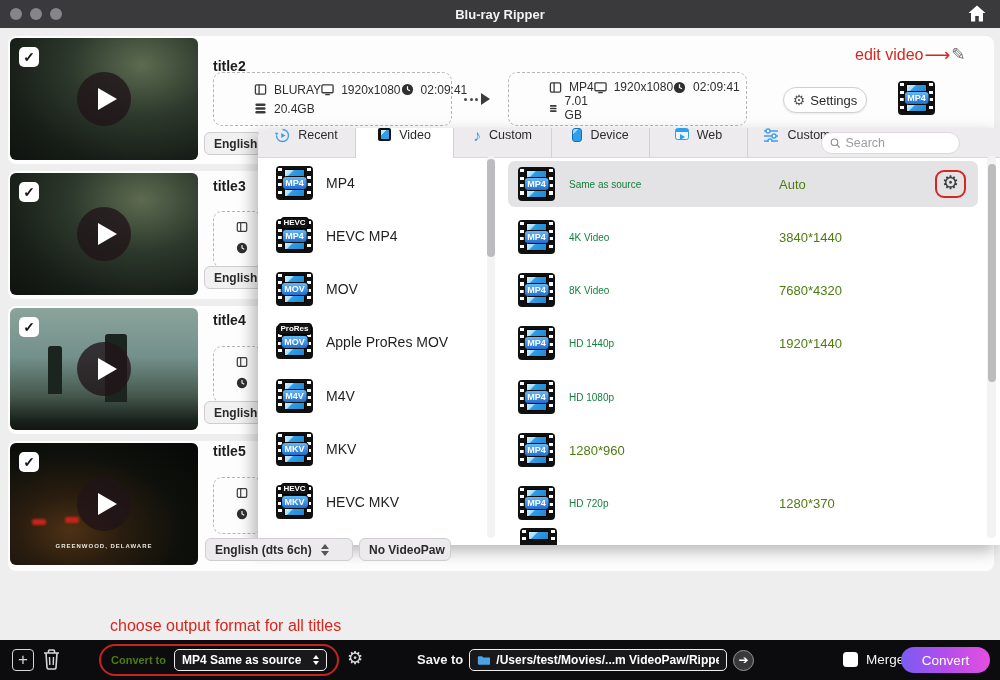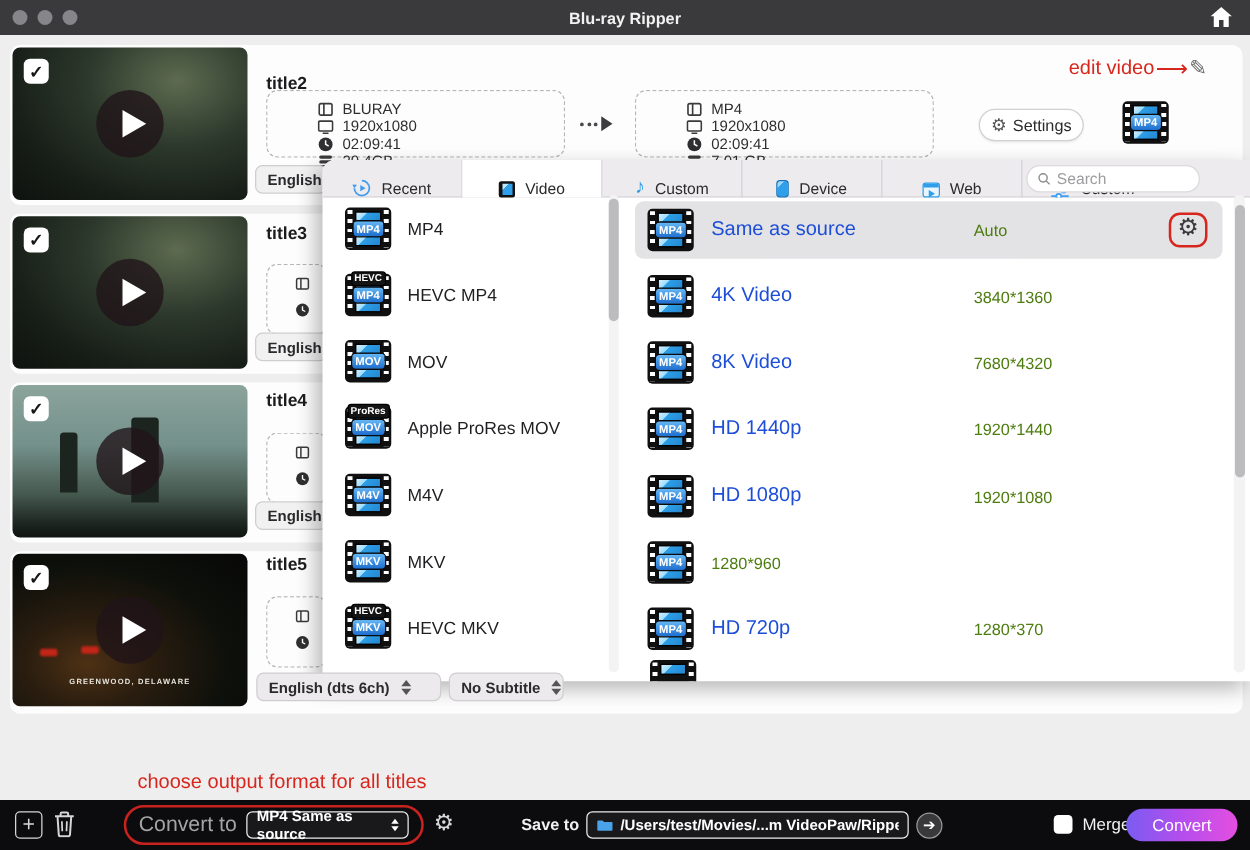"BLURAY" .infogrid { grid-template-columns: 1fr -> 1fr 1fr 1fr }
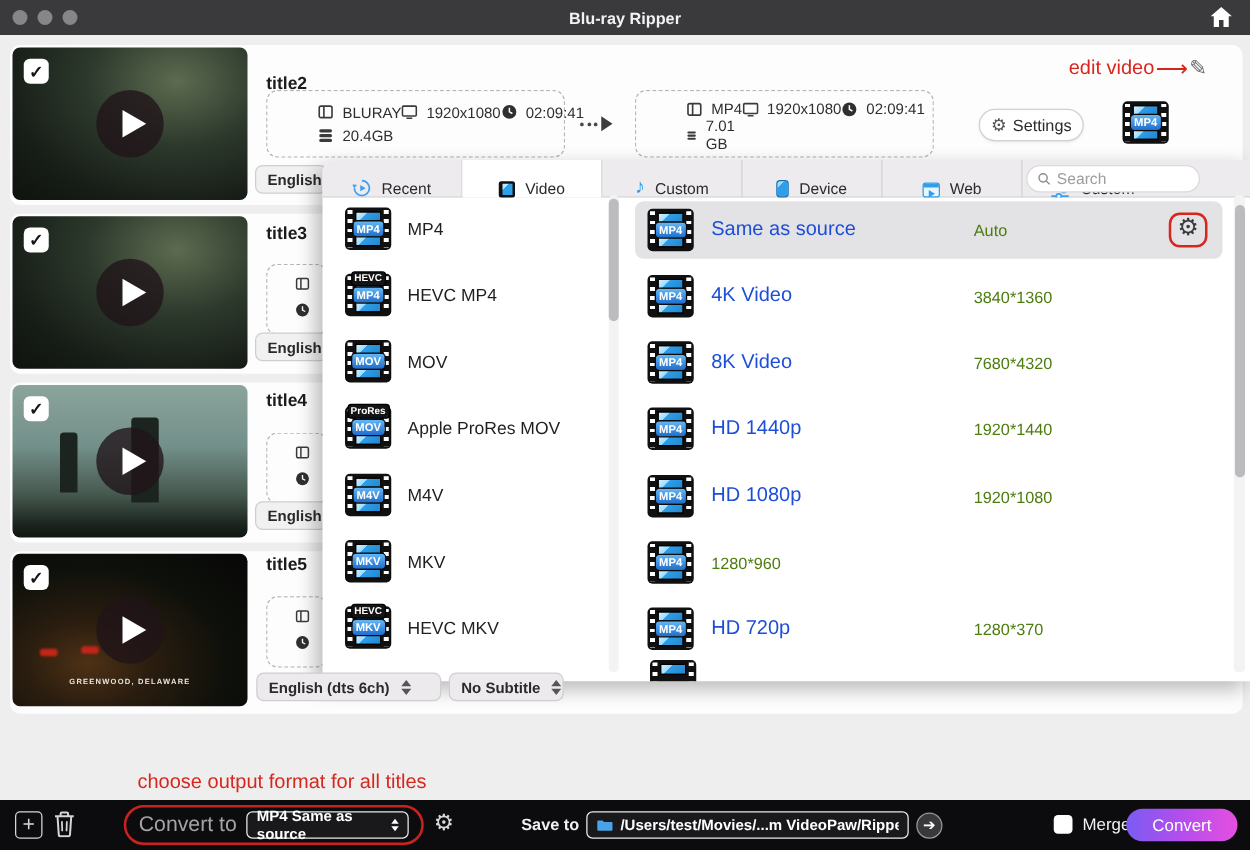"Recent" .tab { align-items: flex-end -> flex-start; width: 112px -> 98px }
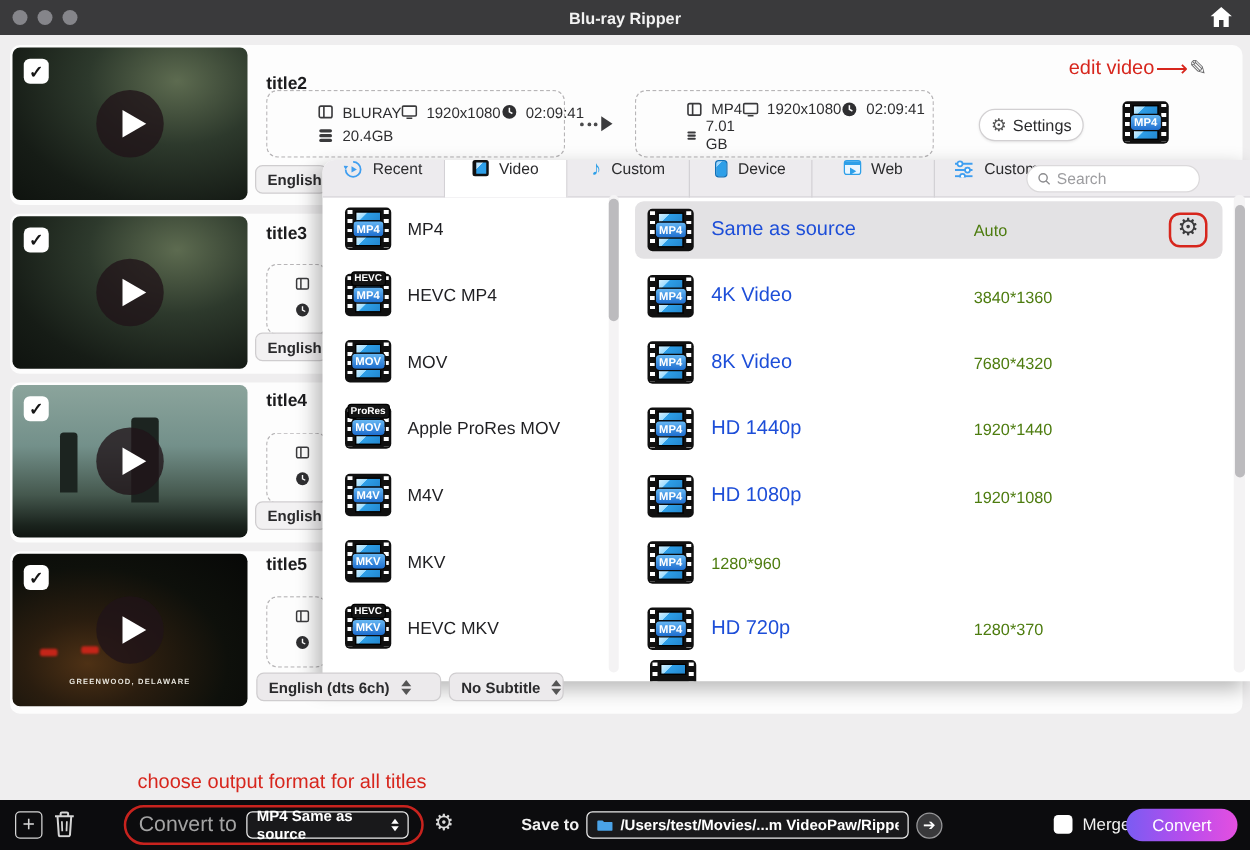"Same as source" .preset .nm { color: #1d4ed8 -> #15803d; font-size: 16px -> 10px }
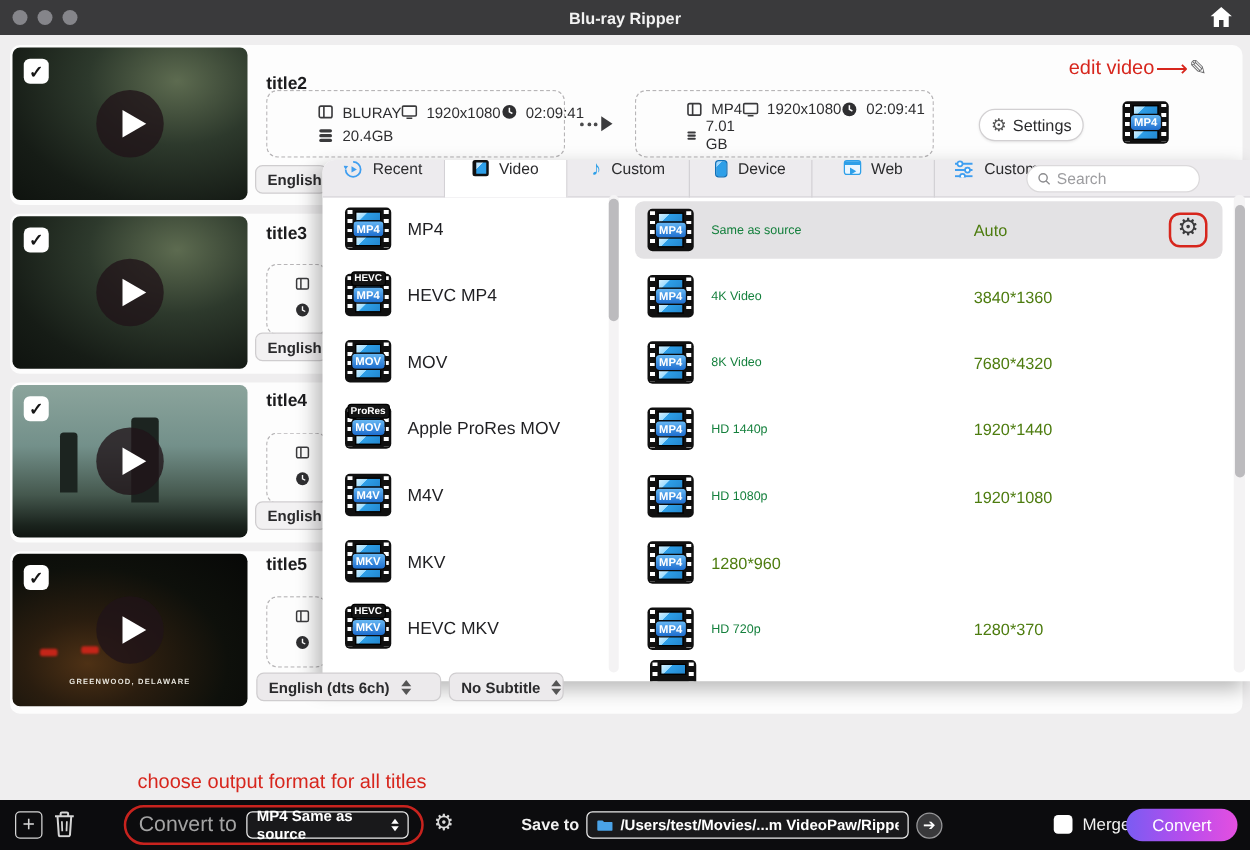"3840*1360" span.rs { text: 1360 -> 1440 }
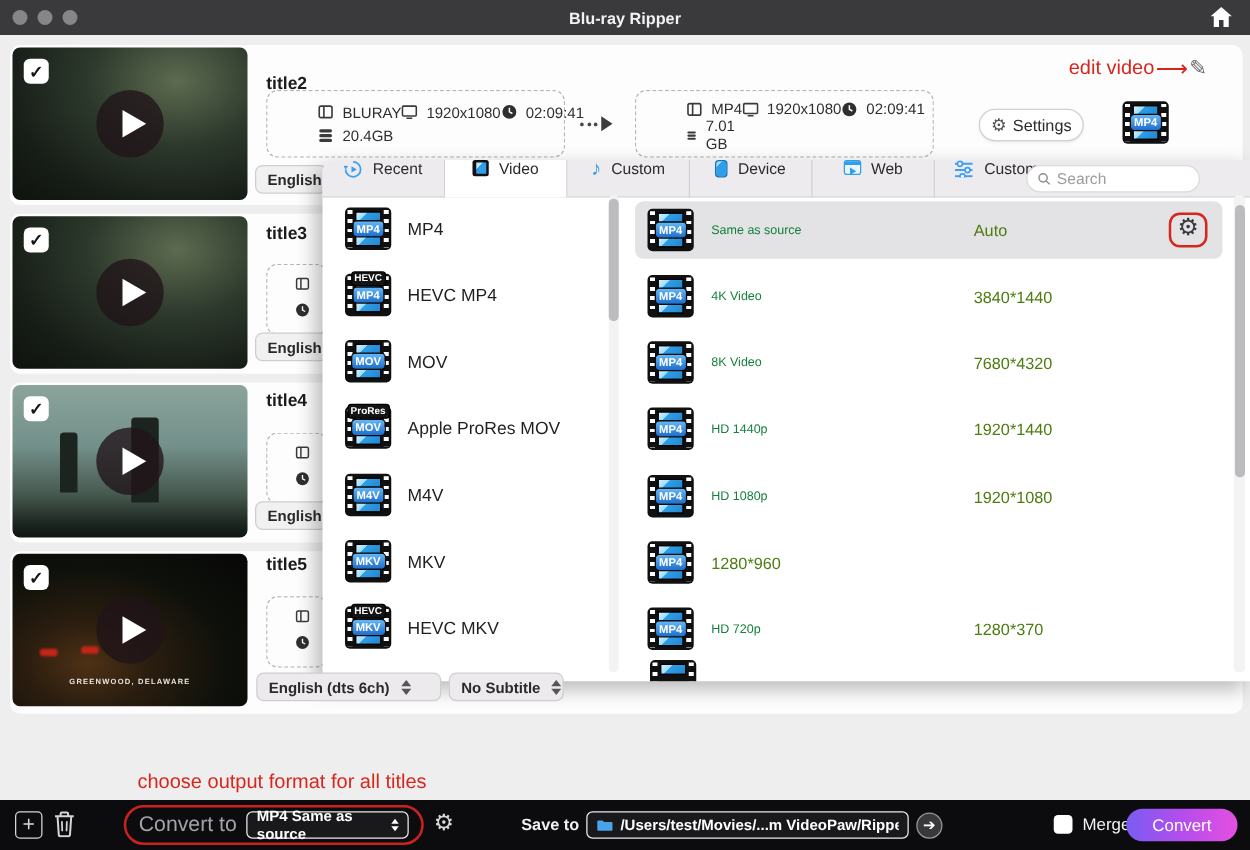"1920*1080" span.rs { html: <span>1920*1080</span> -> none }
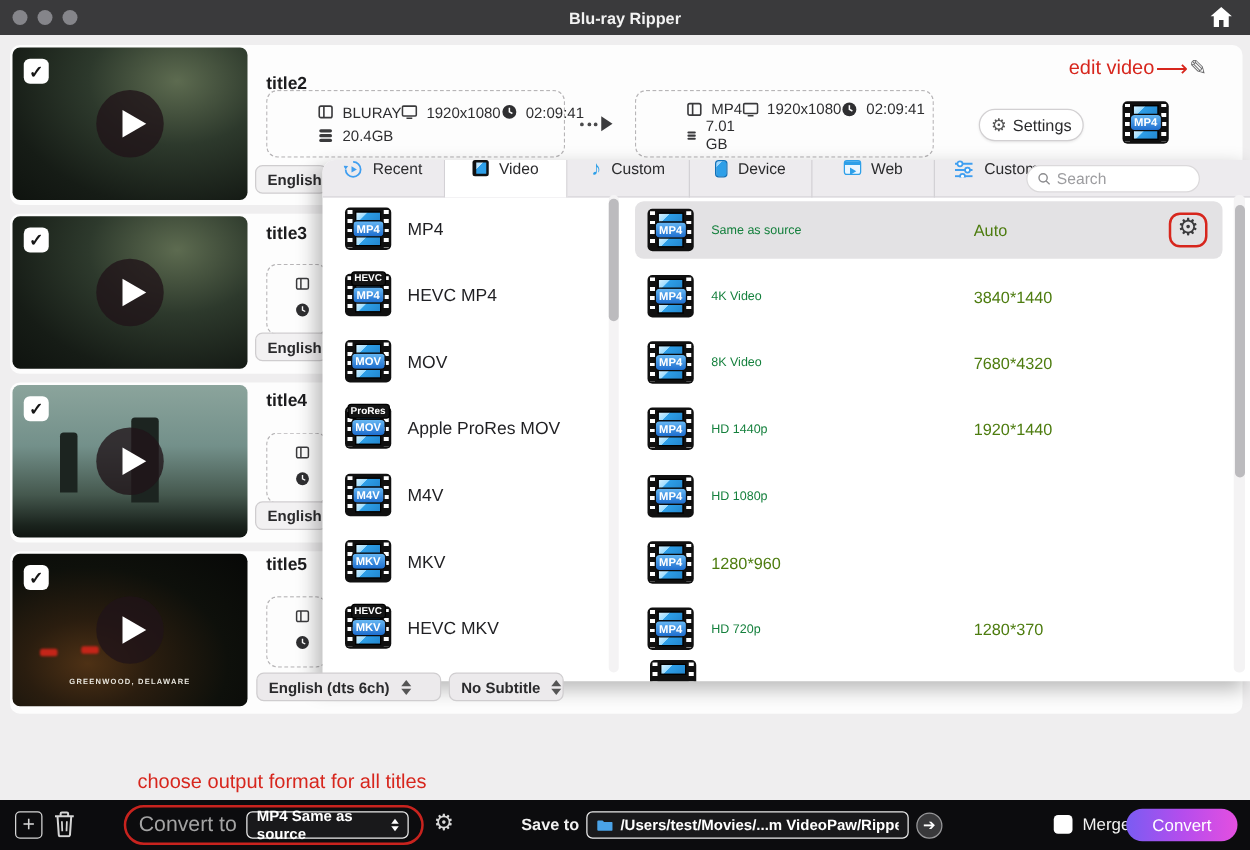"No Subtitle" span { text: Subtitle -> VideoPaw }
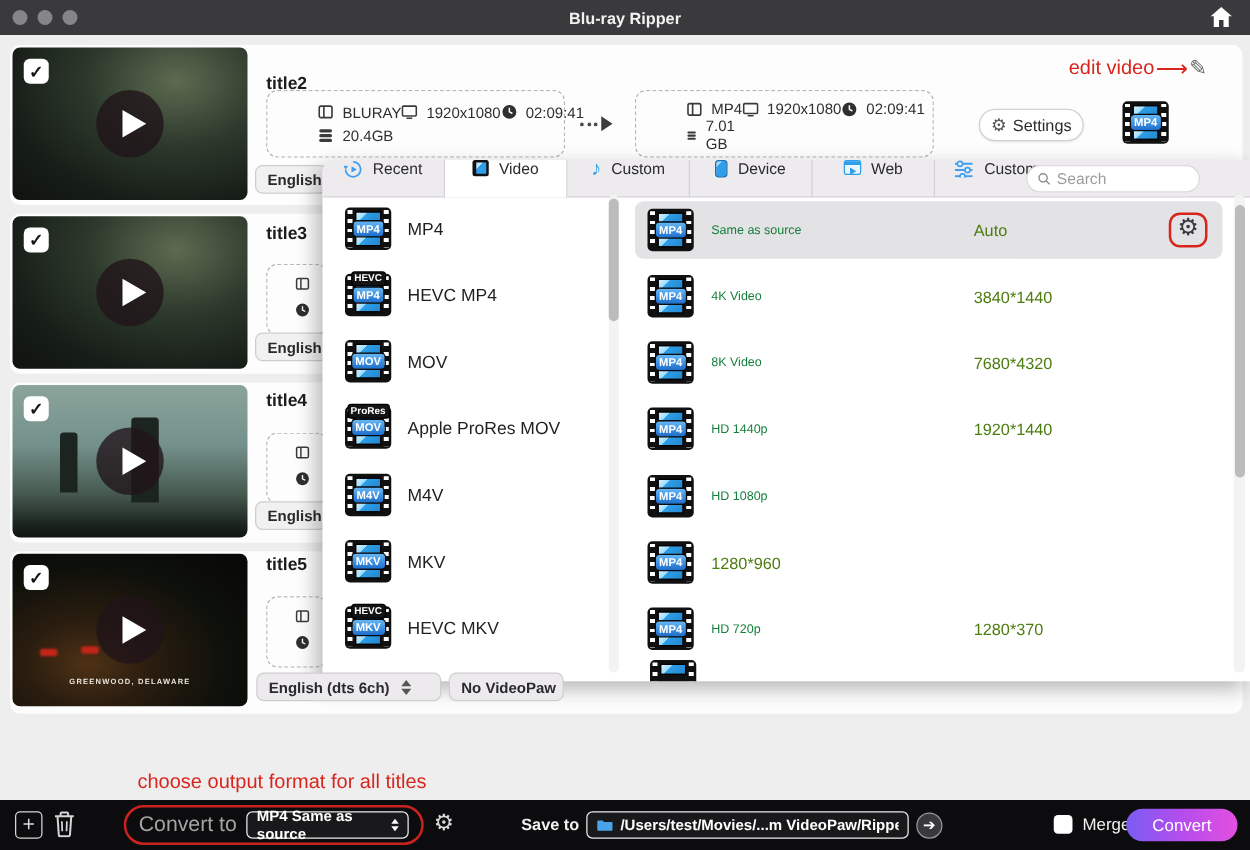"Convert to" .cvt-label { color: #a3a3a3 -> #4d7c0f; font-size: 17px -> 11px; font-weight: normal -> bold }
